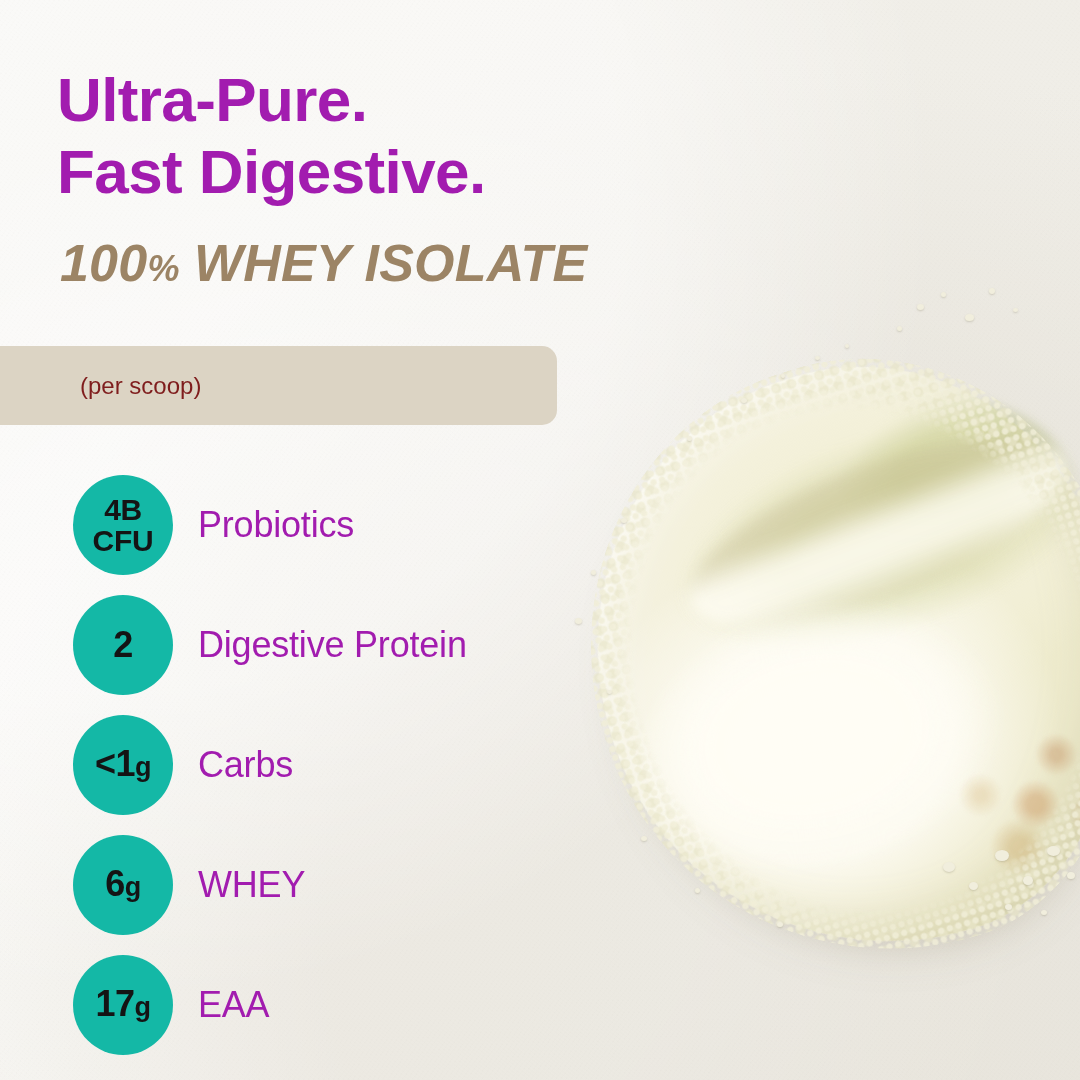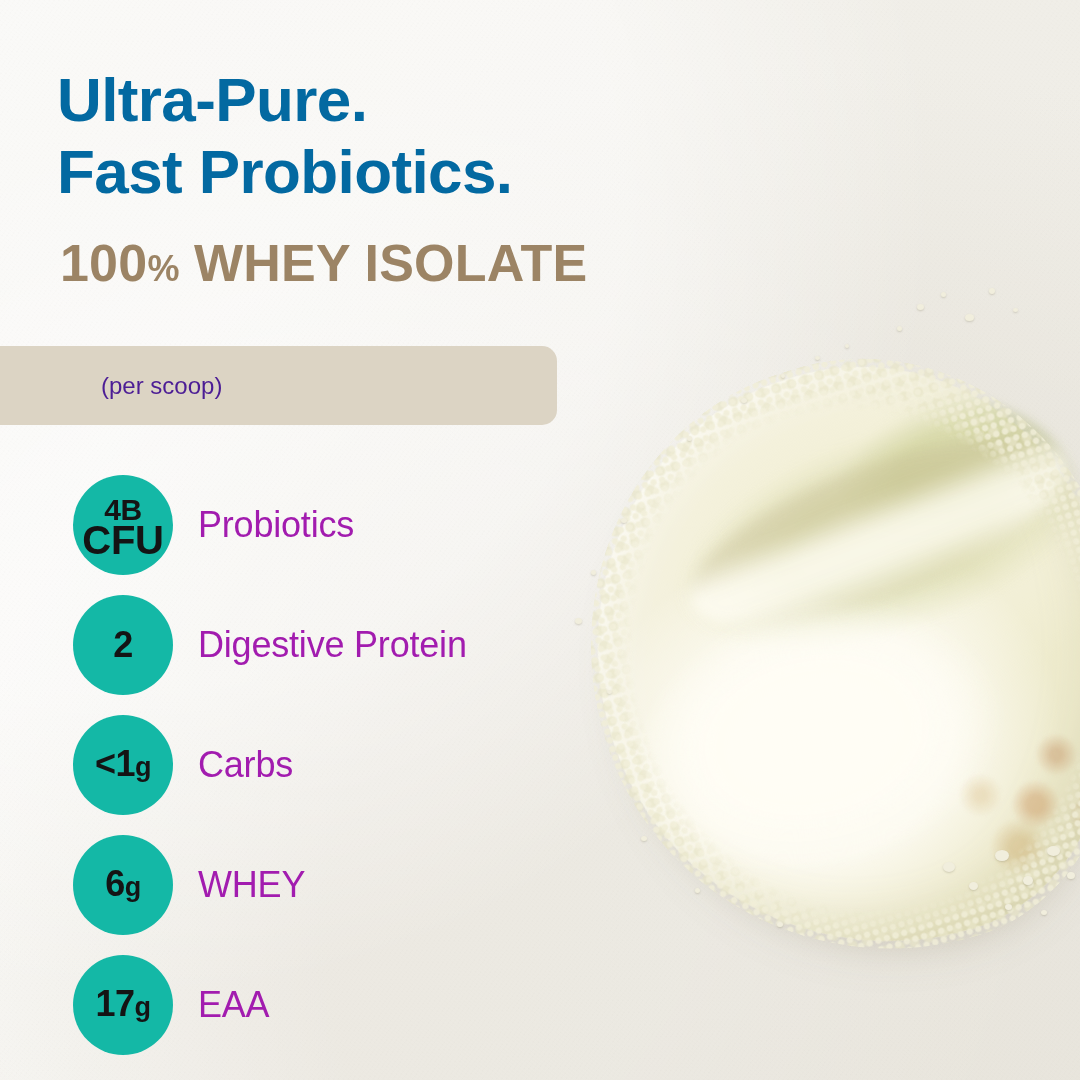"Ultra-Pure." .headline { color: #0369a1 -> #a21caf }
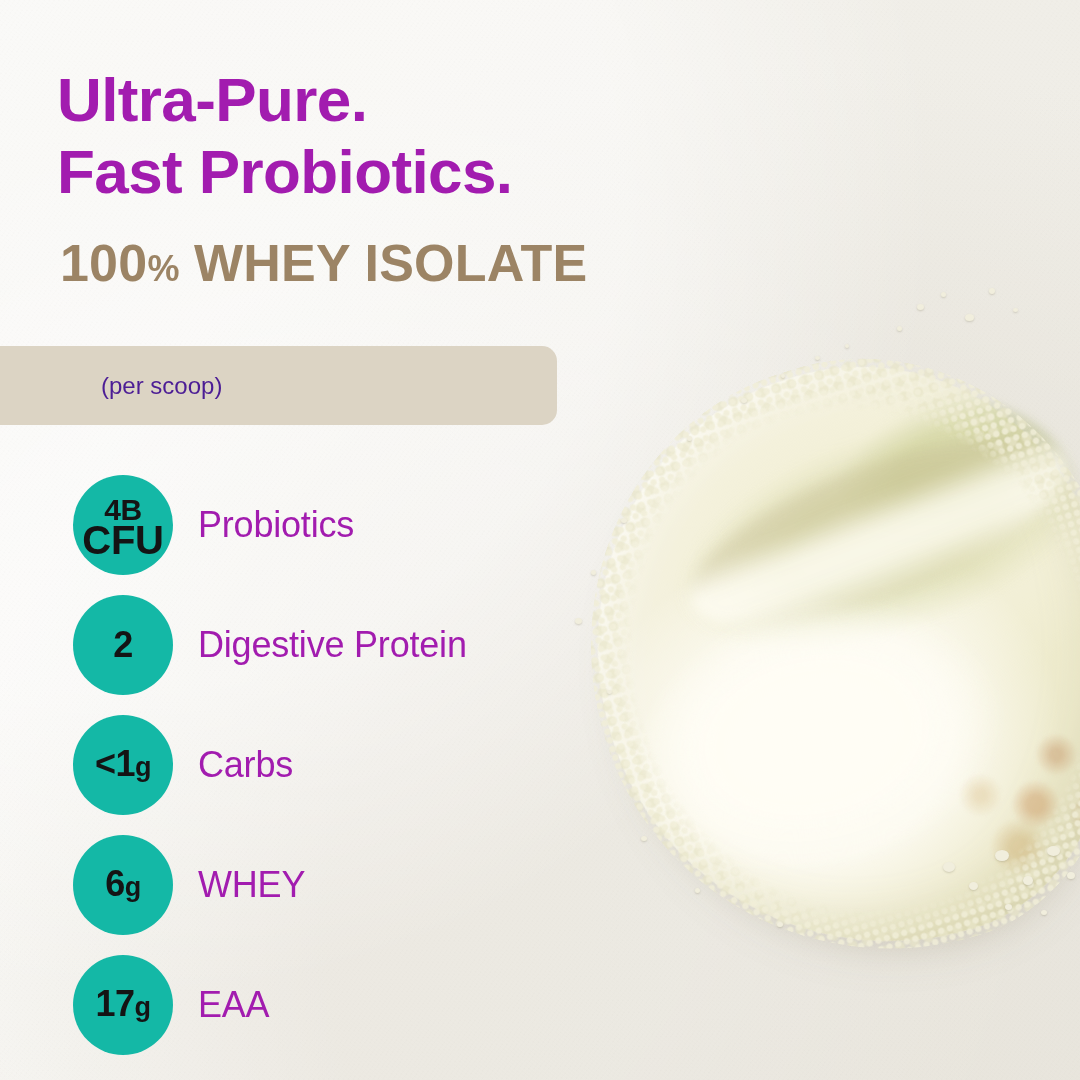"Fast Probiotics." span.headline-line { text: Probiotics -> Digestive }
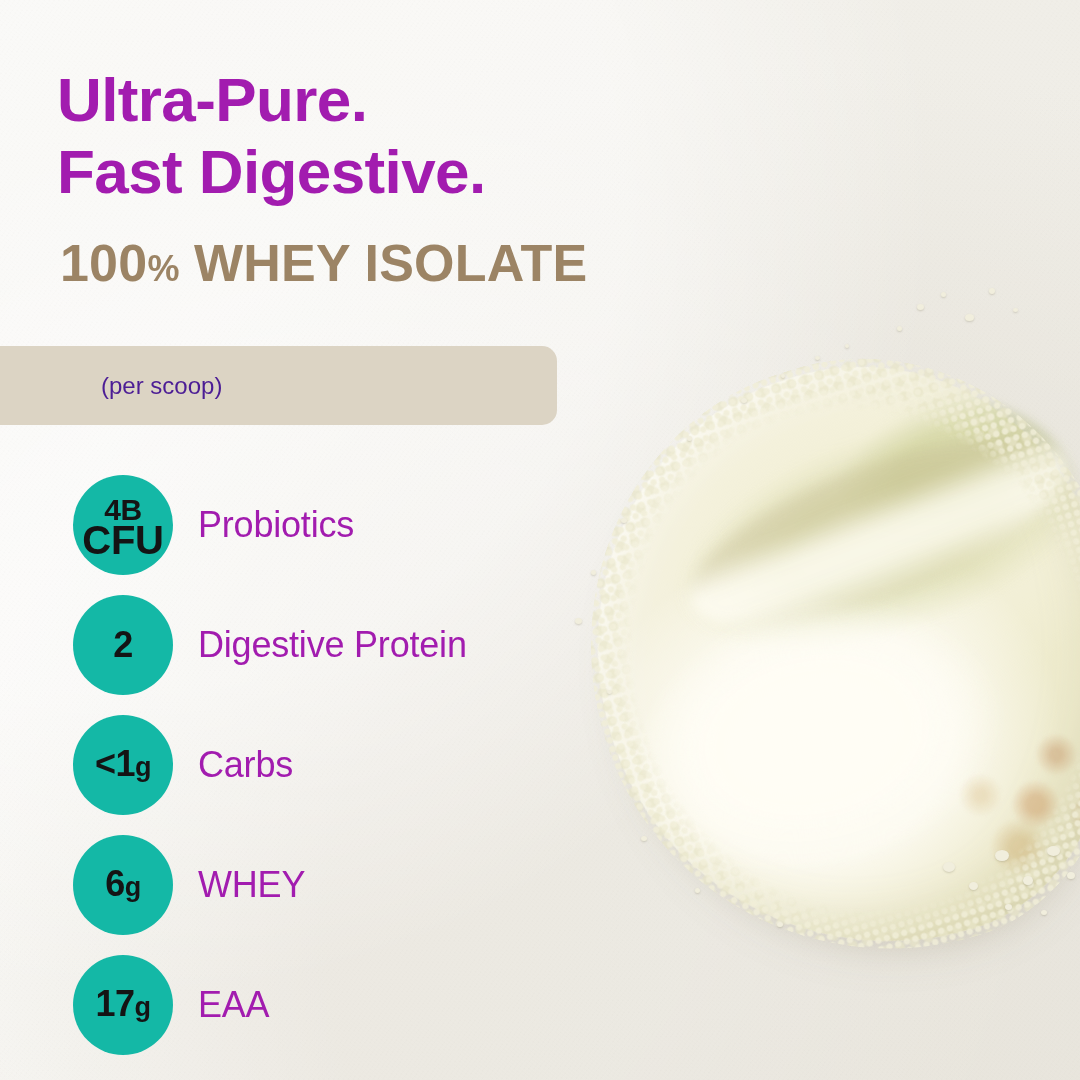"100% WHEY ISOLATE" .subhead { font-style: none -> italic }
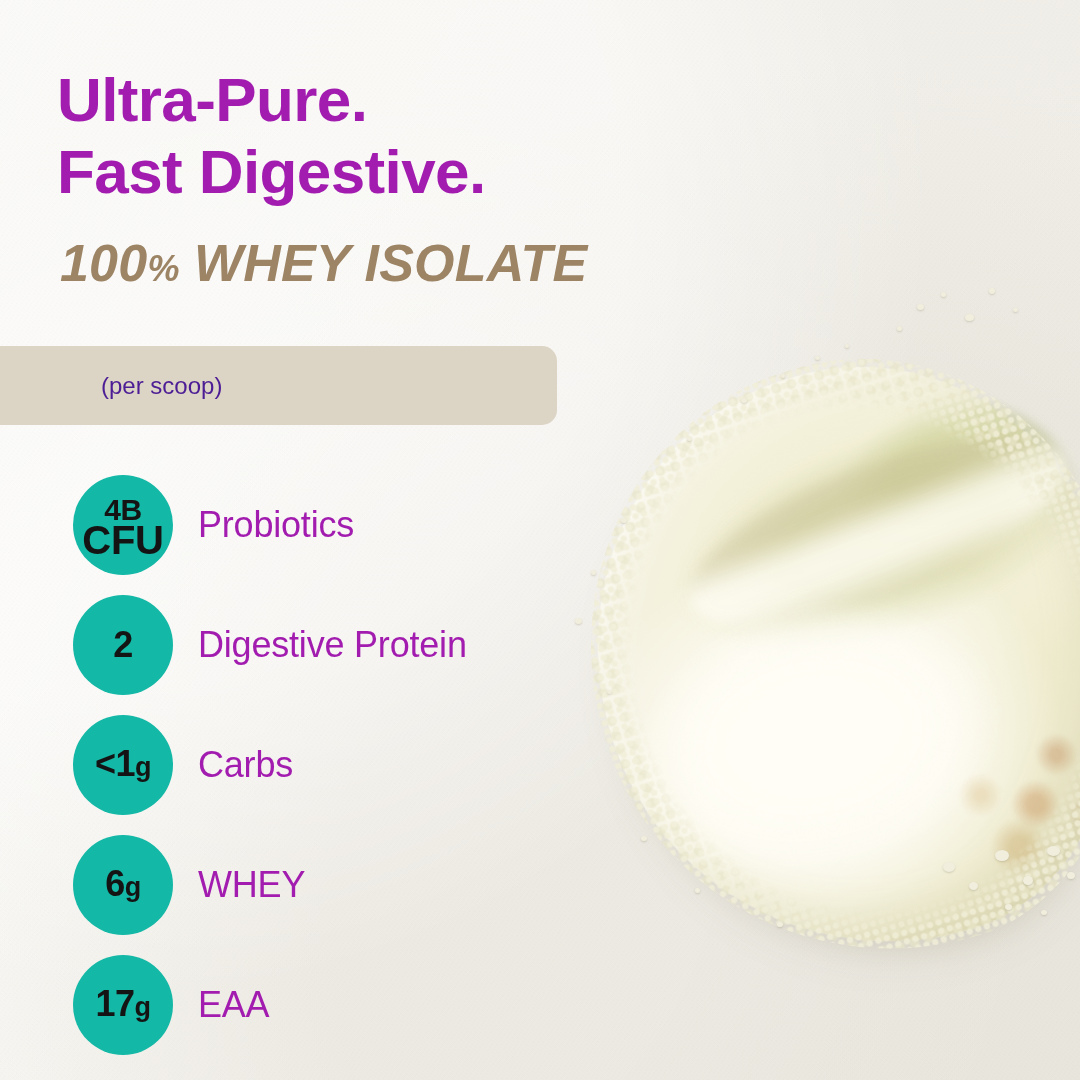"(per scoop)" .protein-note { color: #4c1d95 -> #7f1d1d; margin-left: 29px -> 8px }
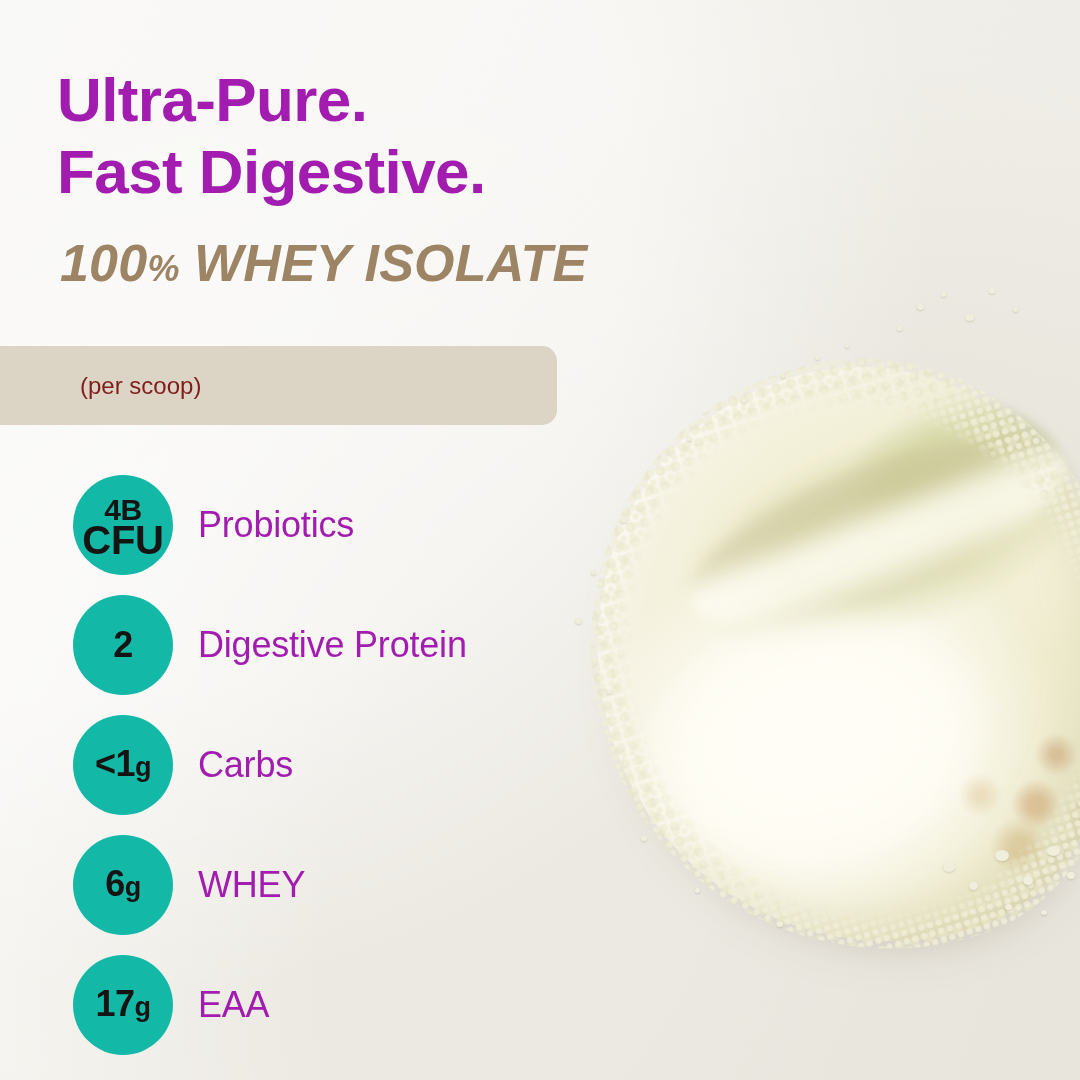"CFU" .stat-sub { font-size: 40px -> 30px }
